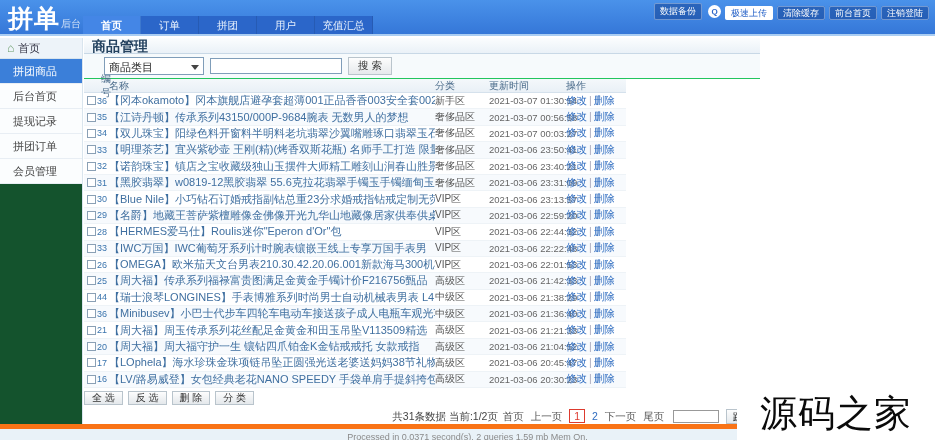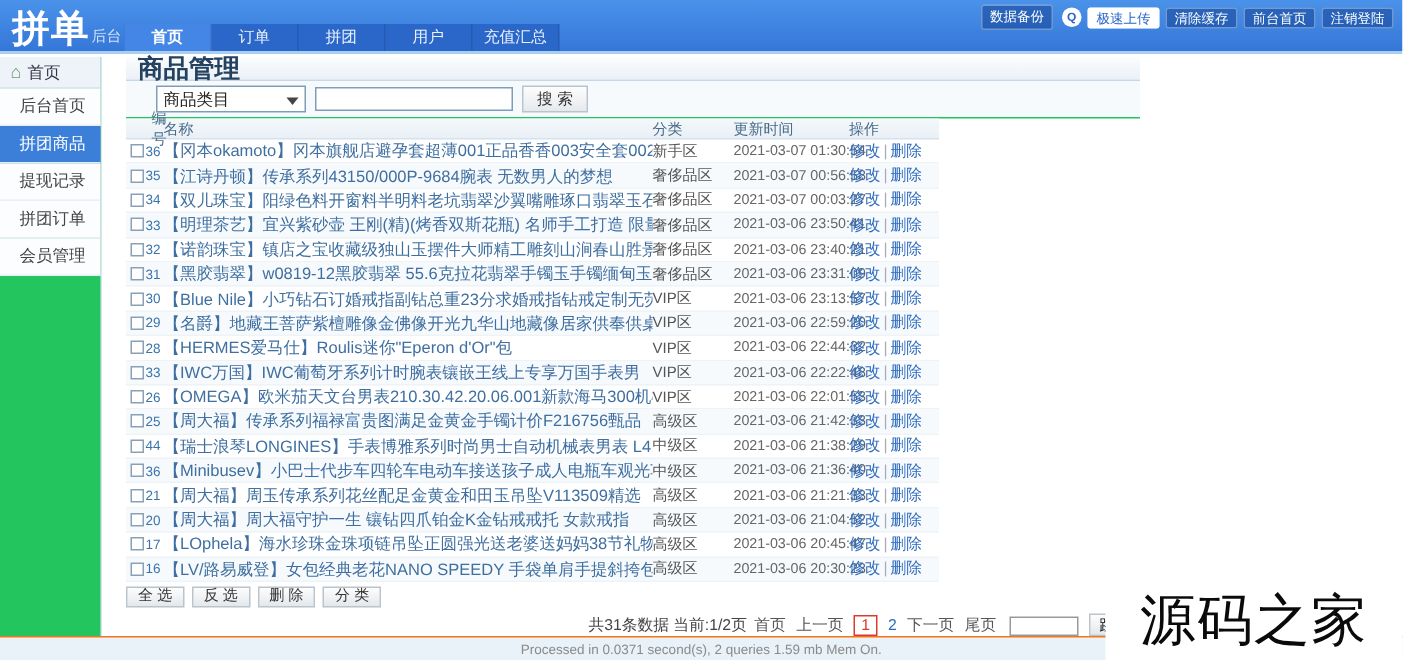"⌂ 首页" .sidebar { background: #22c55e -> #14532d; width: 68px -> 83px }
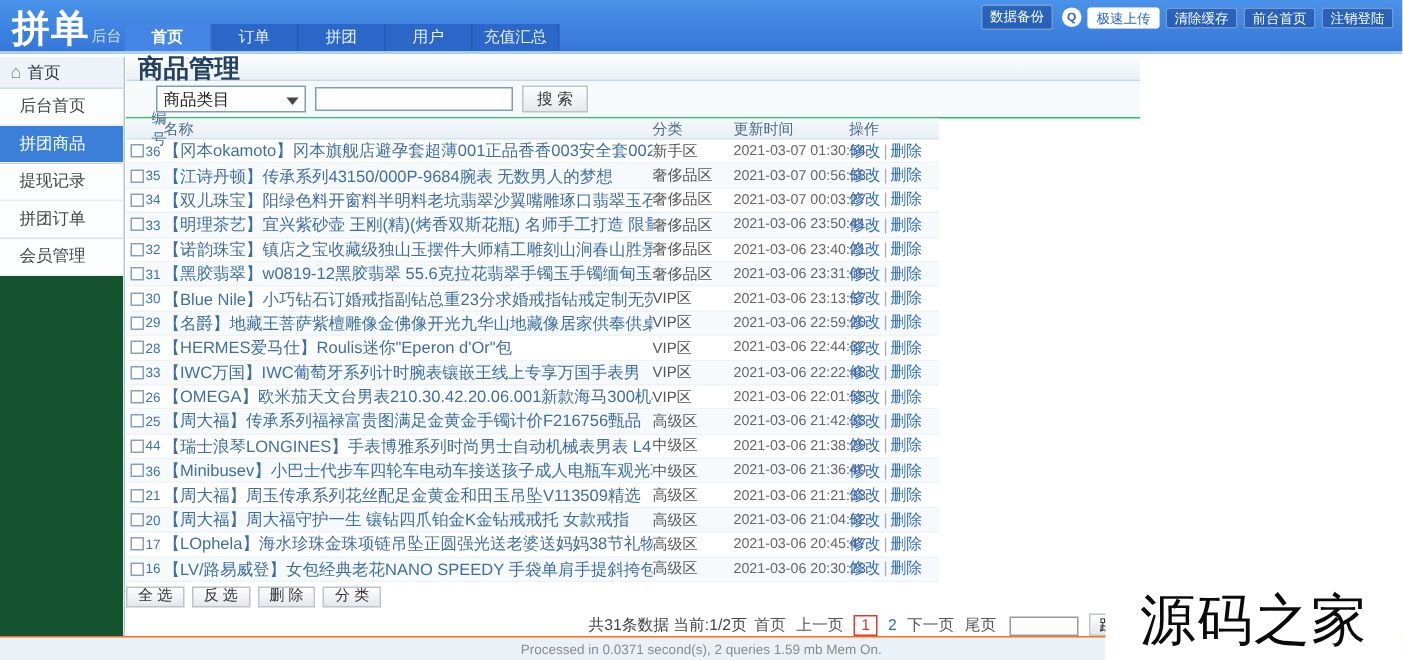"商品管理" .panel-title { font-size: 17px -> 14px }
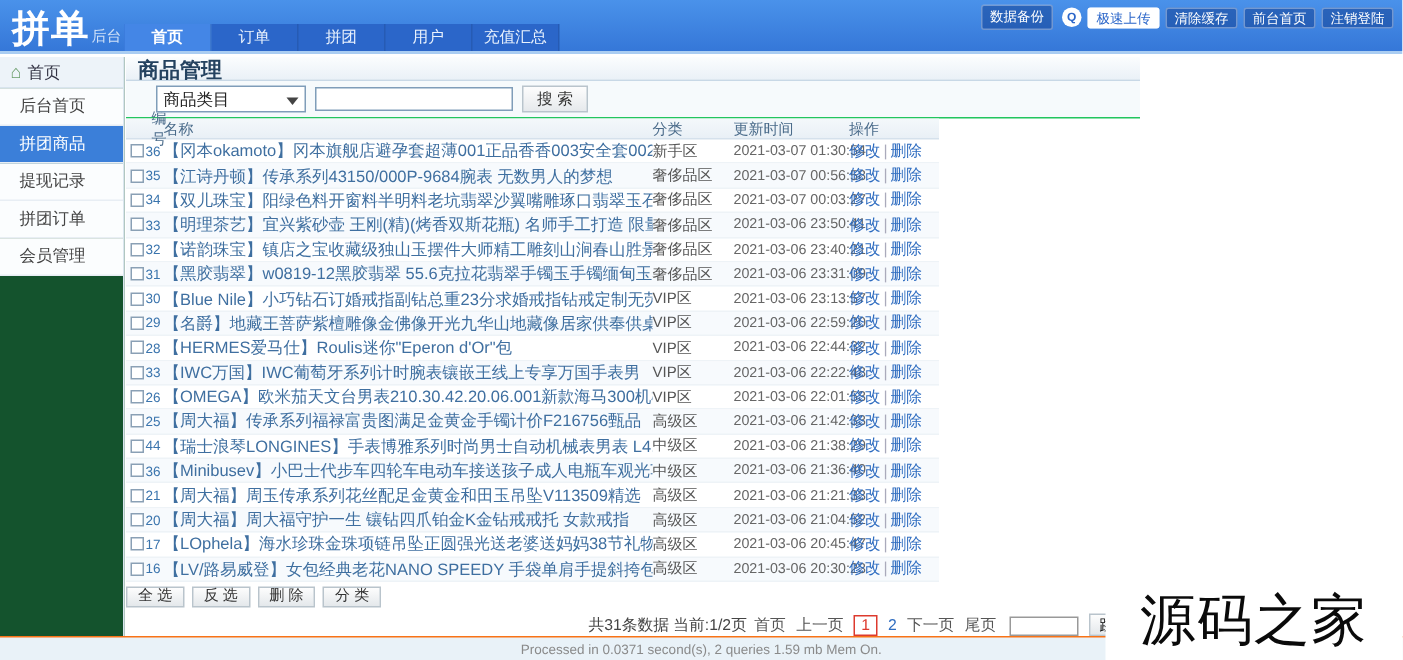"后台首页" div.side-item { order: before "拼团商品" -> after "拼团商品" }
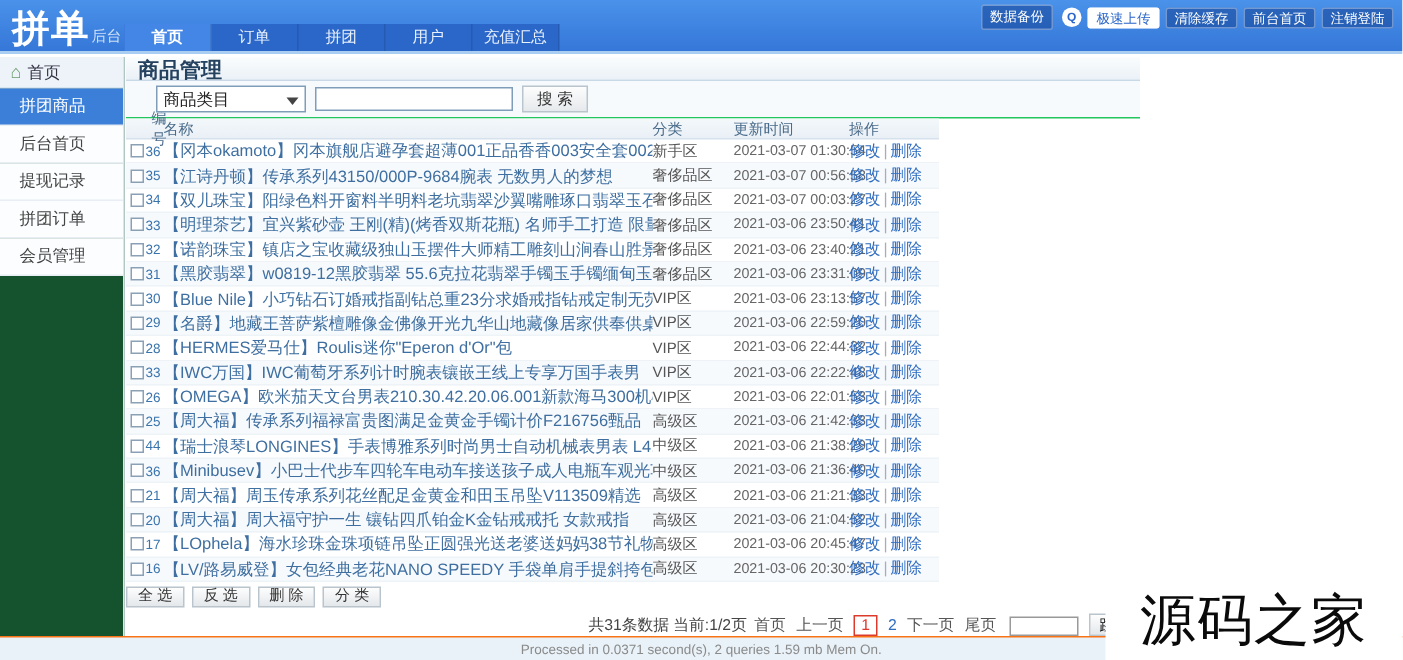"Processed in 0.0371 second(s), 2" .footer { border-top: 1px solid #f97316 -> 5px solid #f97316 }
